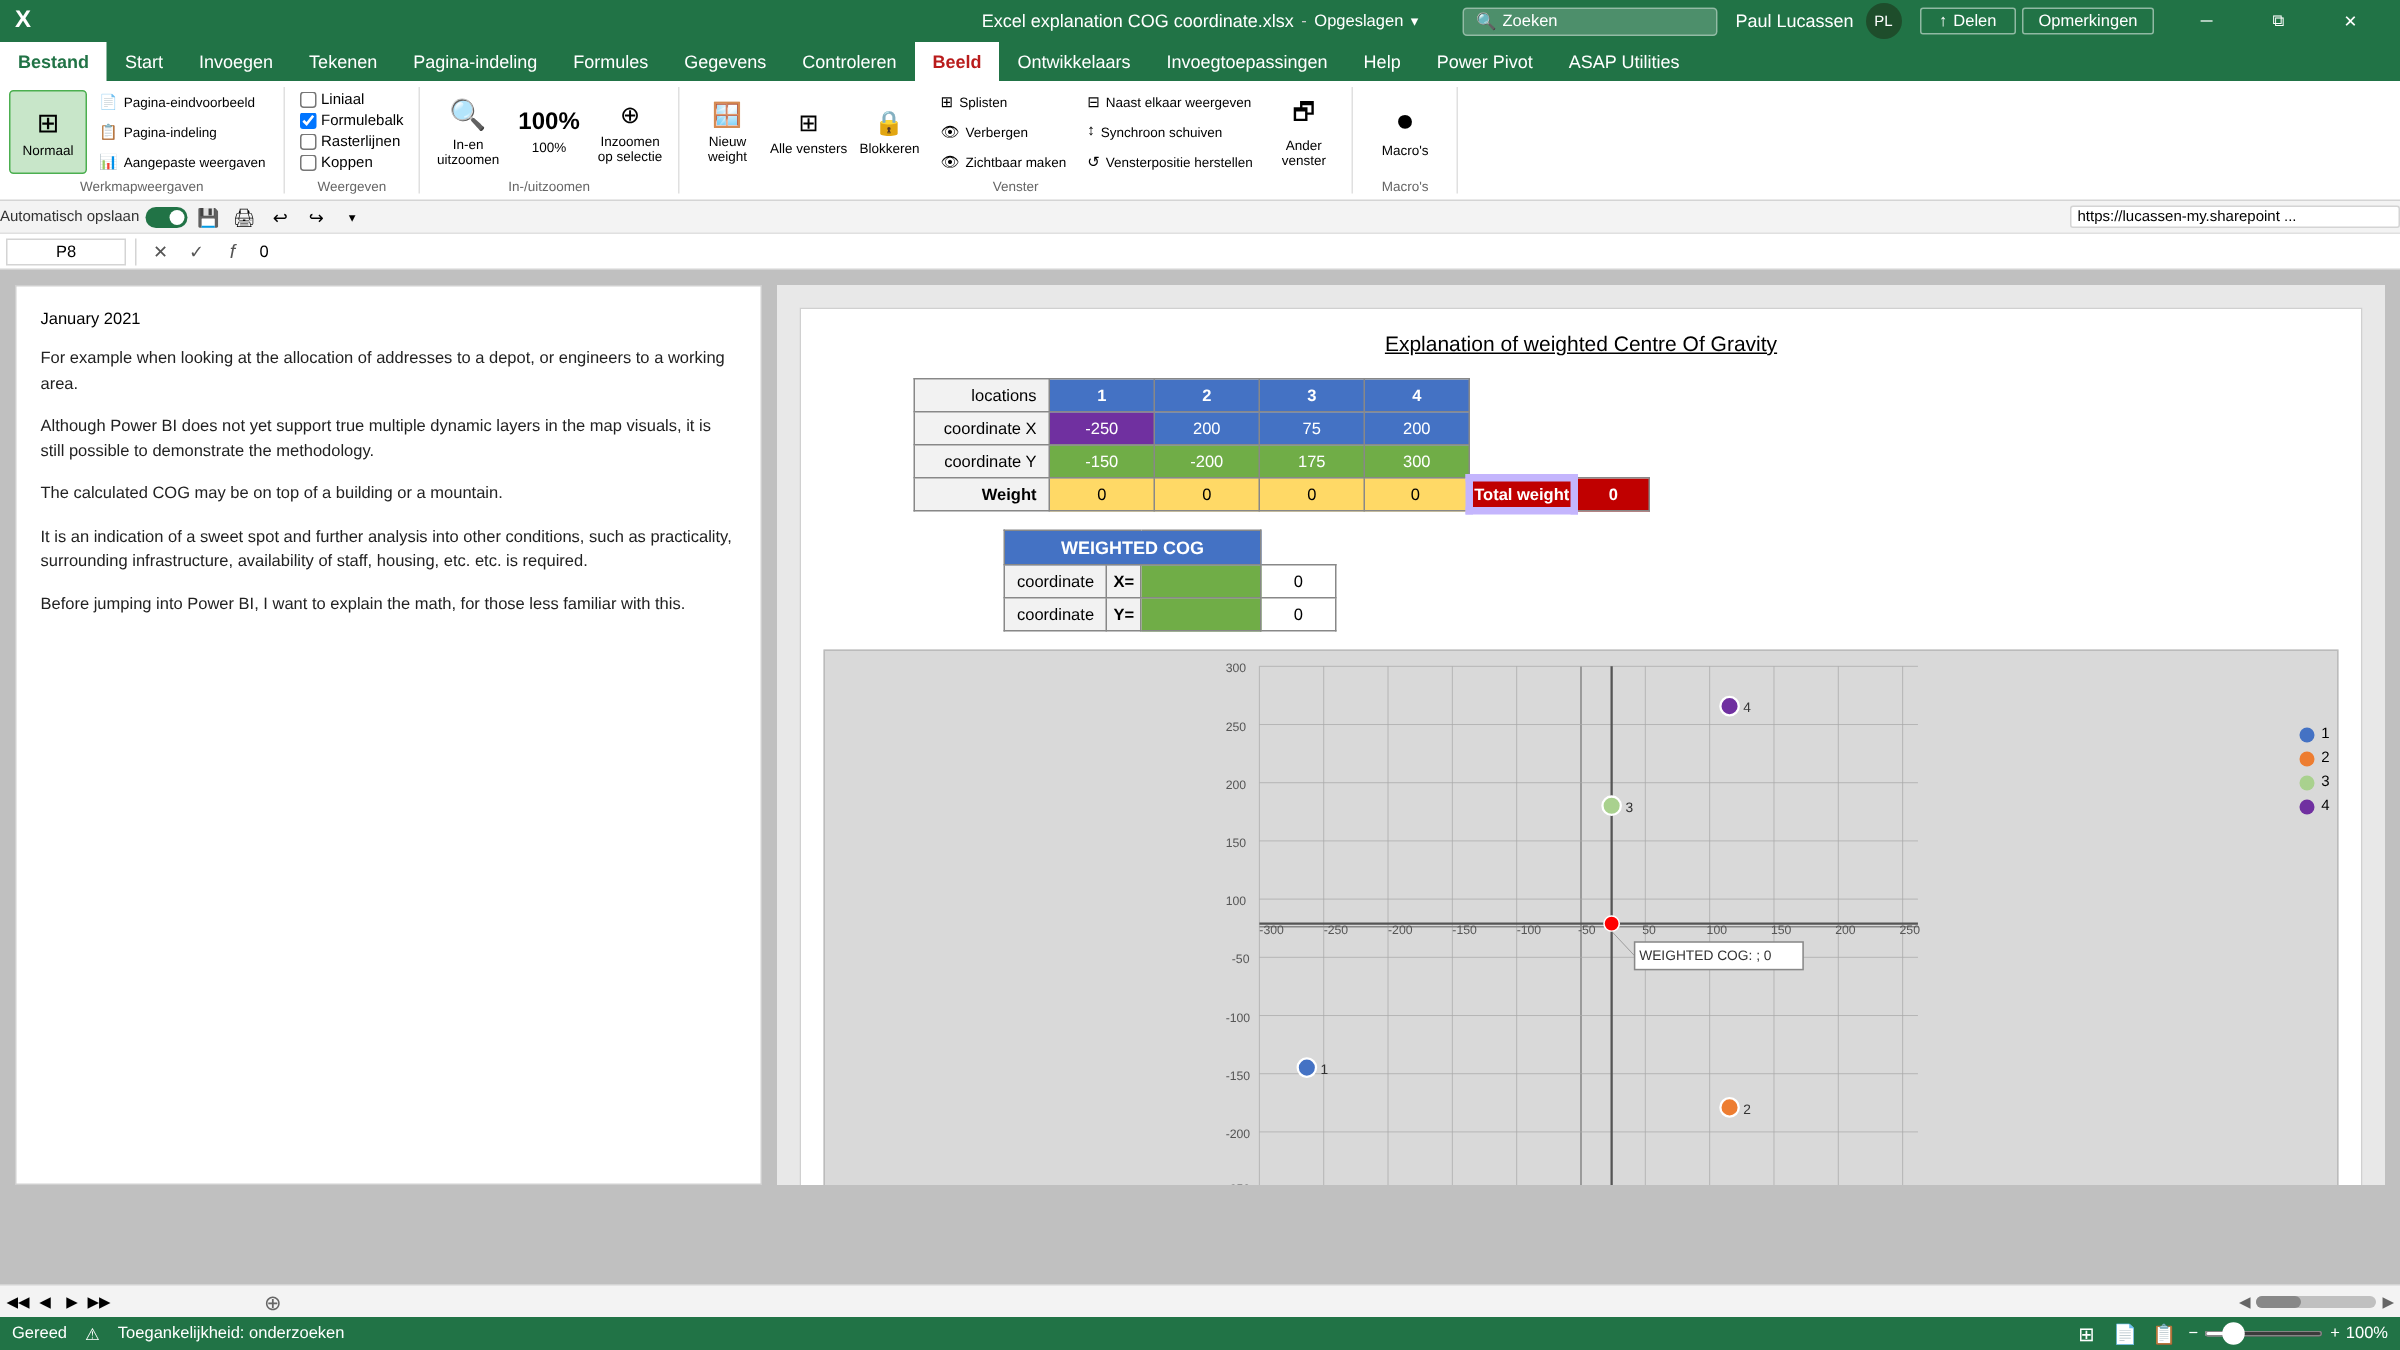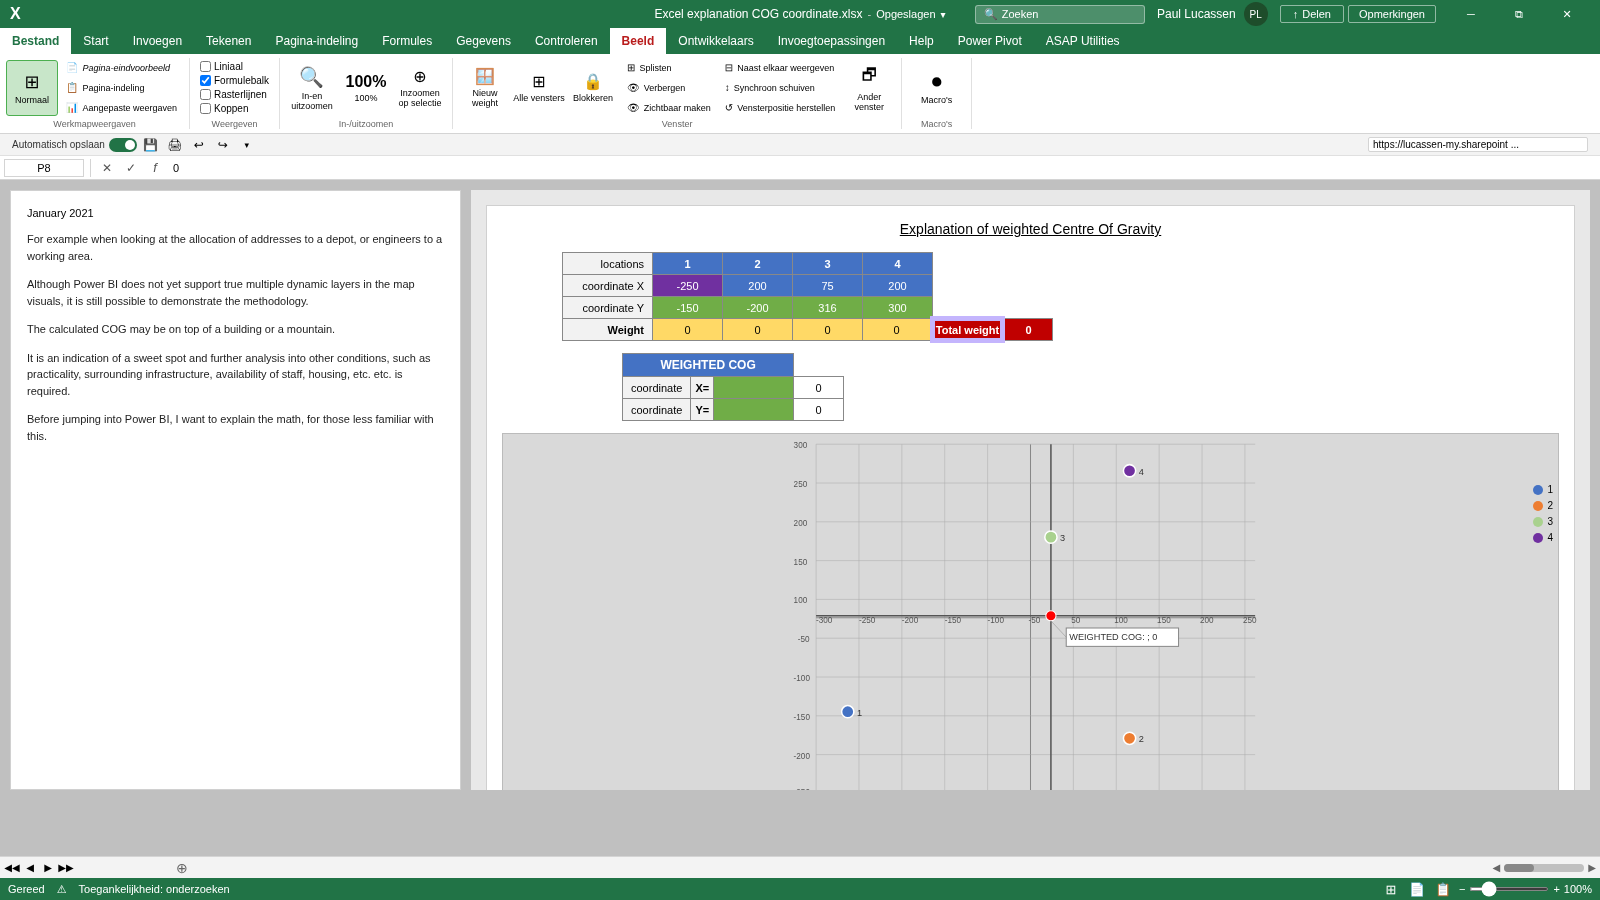"Pagina-eindvoorbeeld" span { font-style: italic -> none }
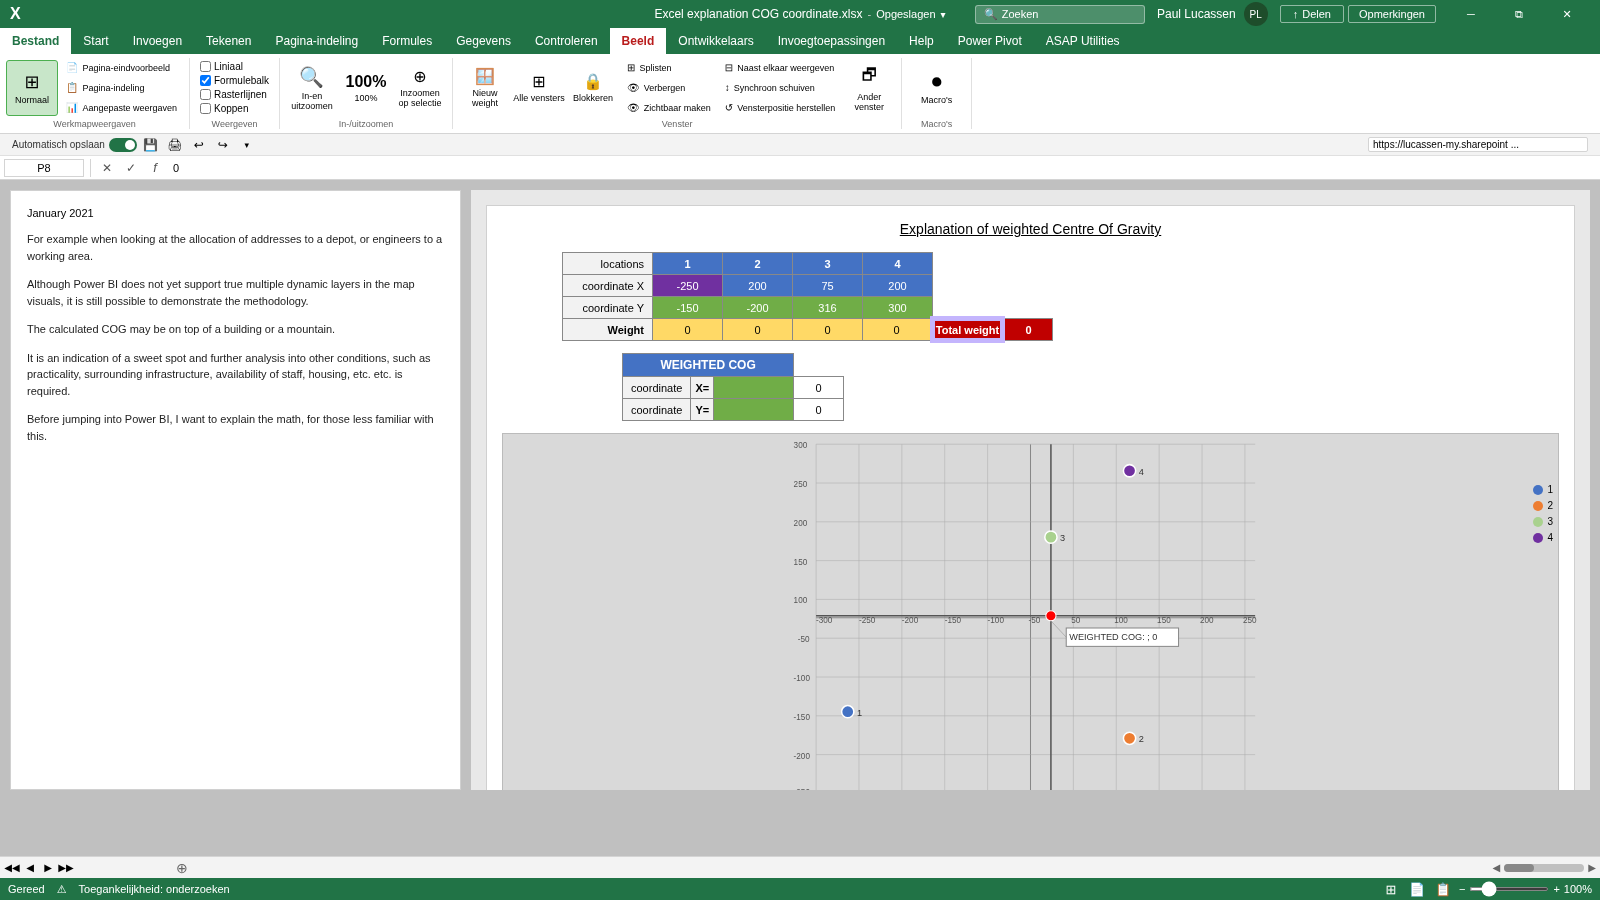"Automatisch opslaan" #quick-access { padding: 0 12px -> 0 0 }
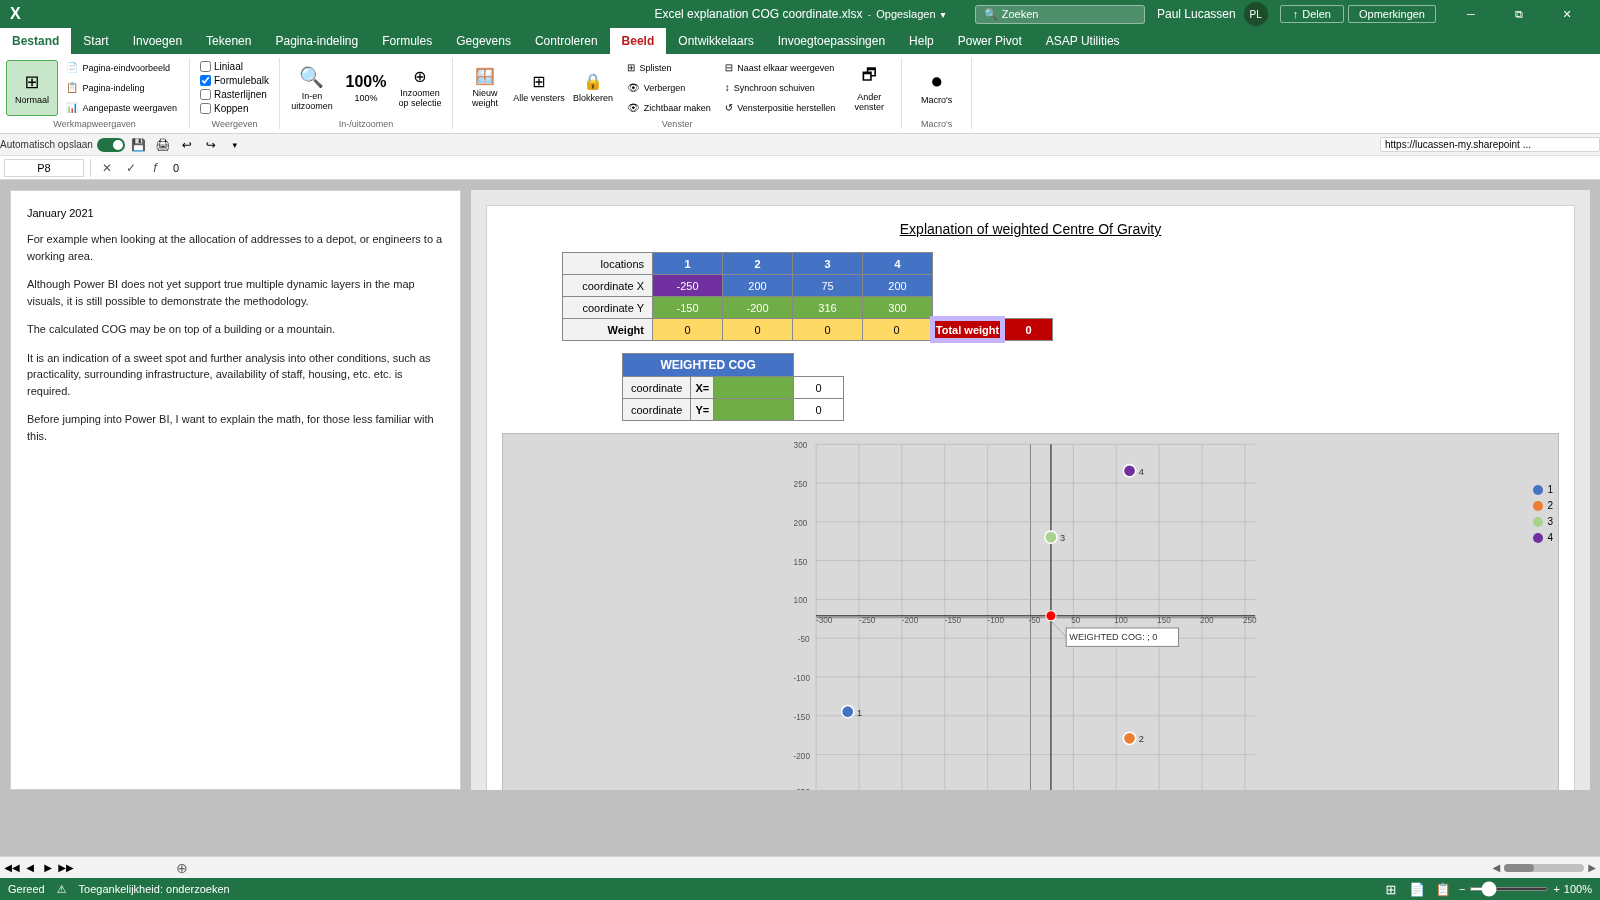"January 2021" div { width: 451px -> 498px }
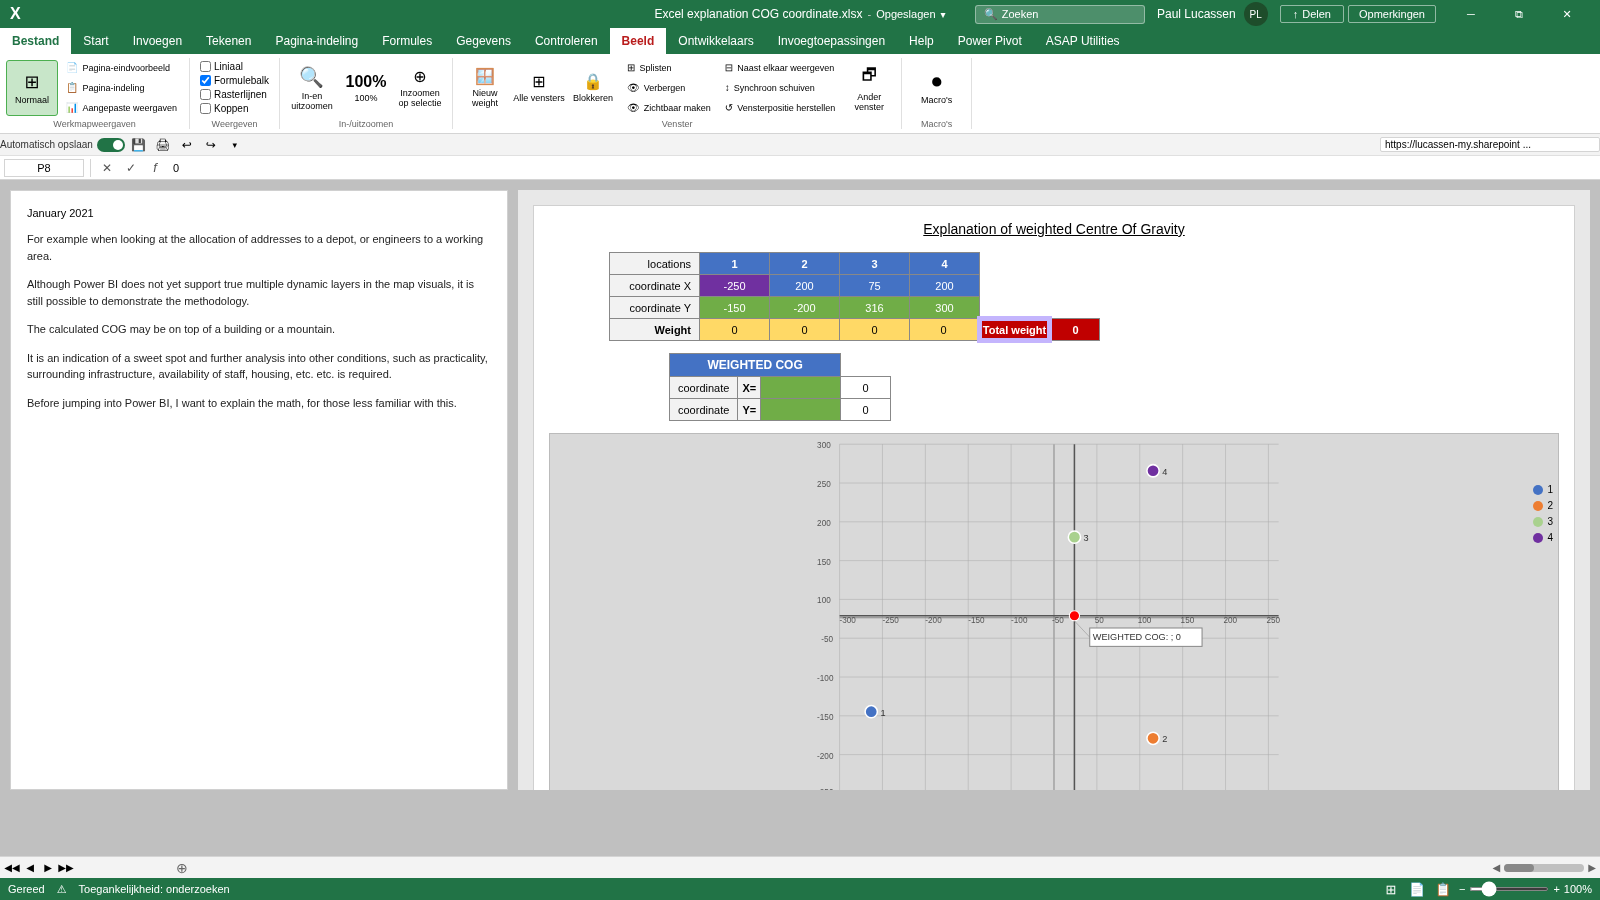"316" td { text: 316 -> 175 }
